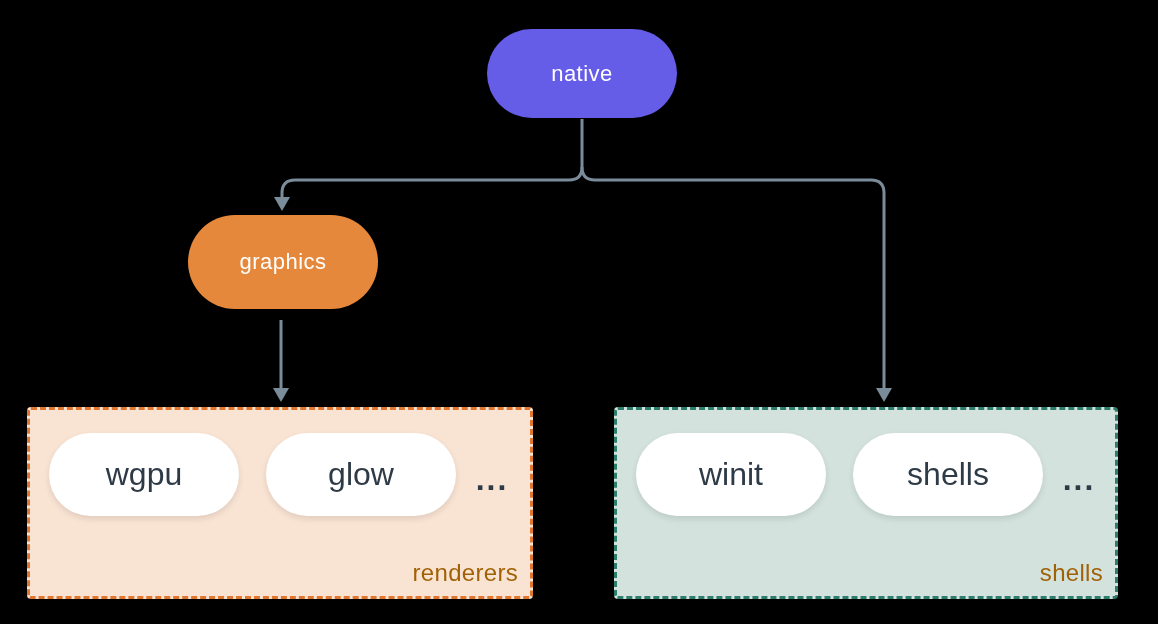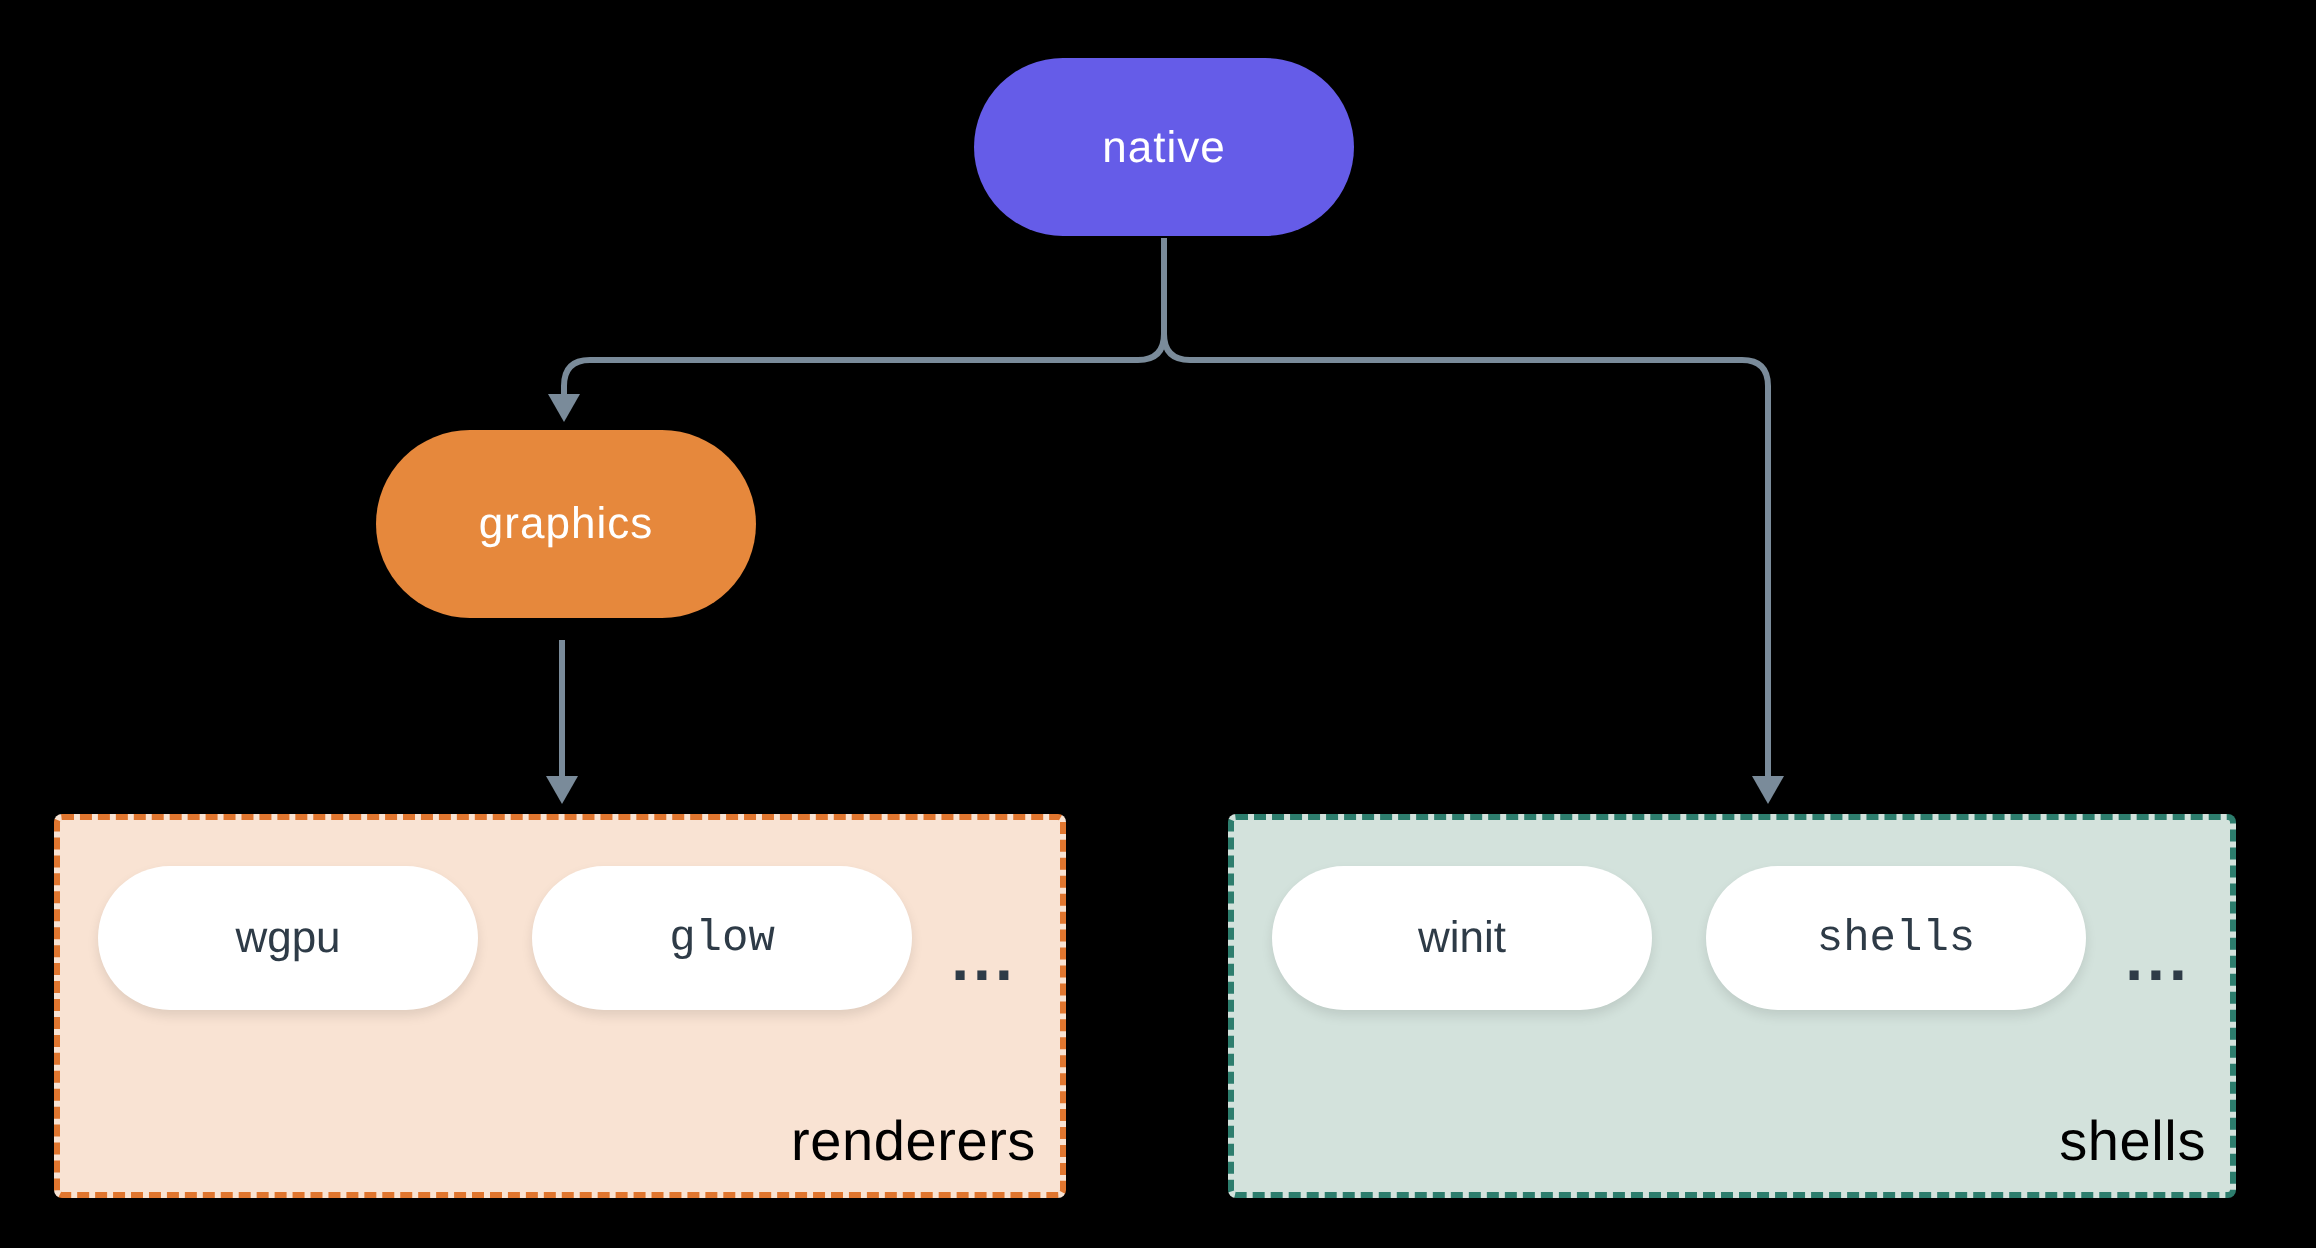"wgpu" .pill { font-size: 22px -> 32px; height: 72px -> 83px }
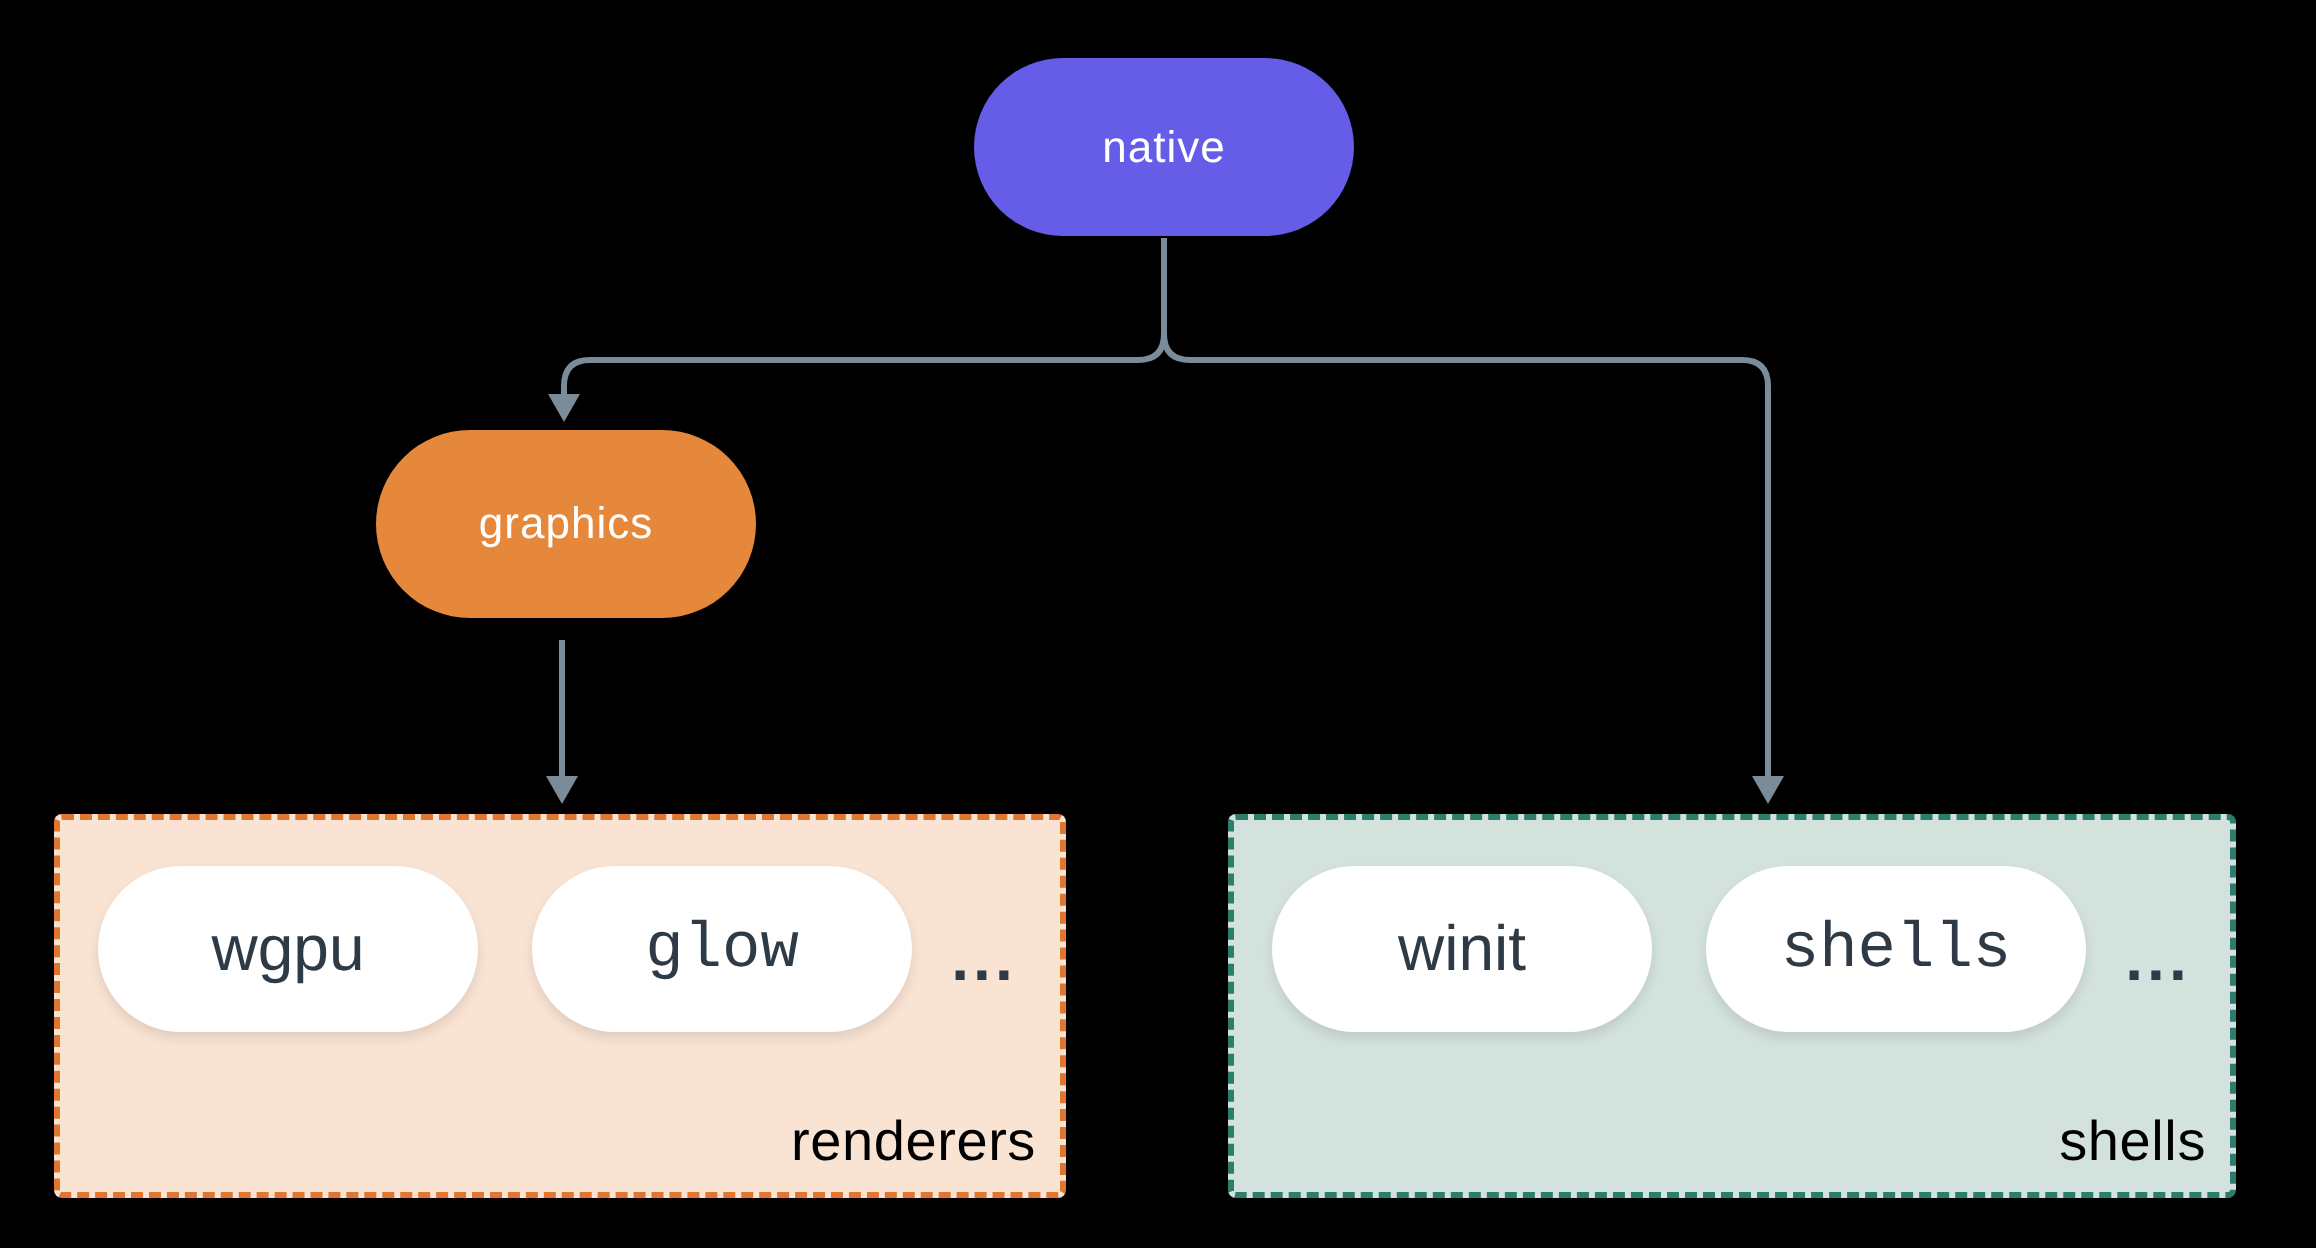"glow" .pill-2 { font-family: Liberation Mono, monospace -> none }
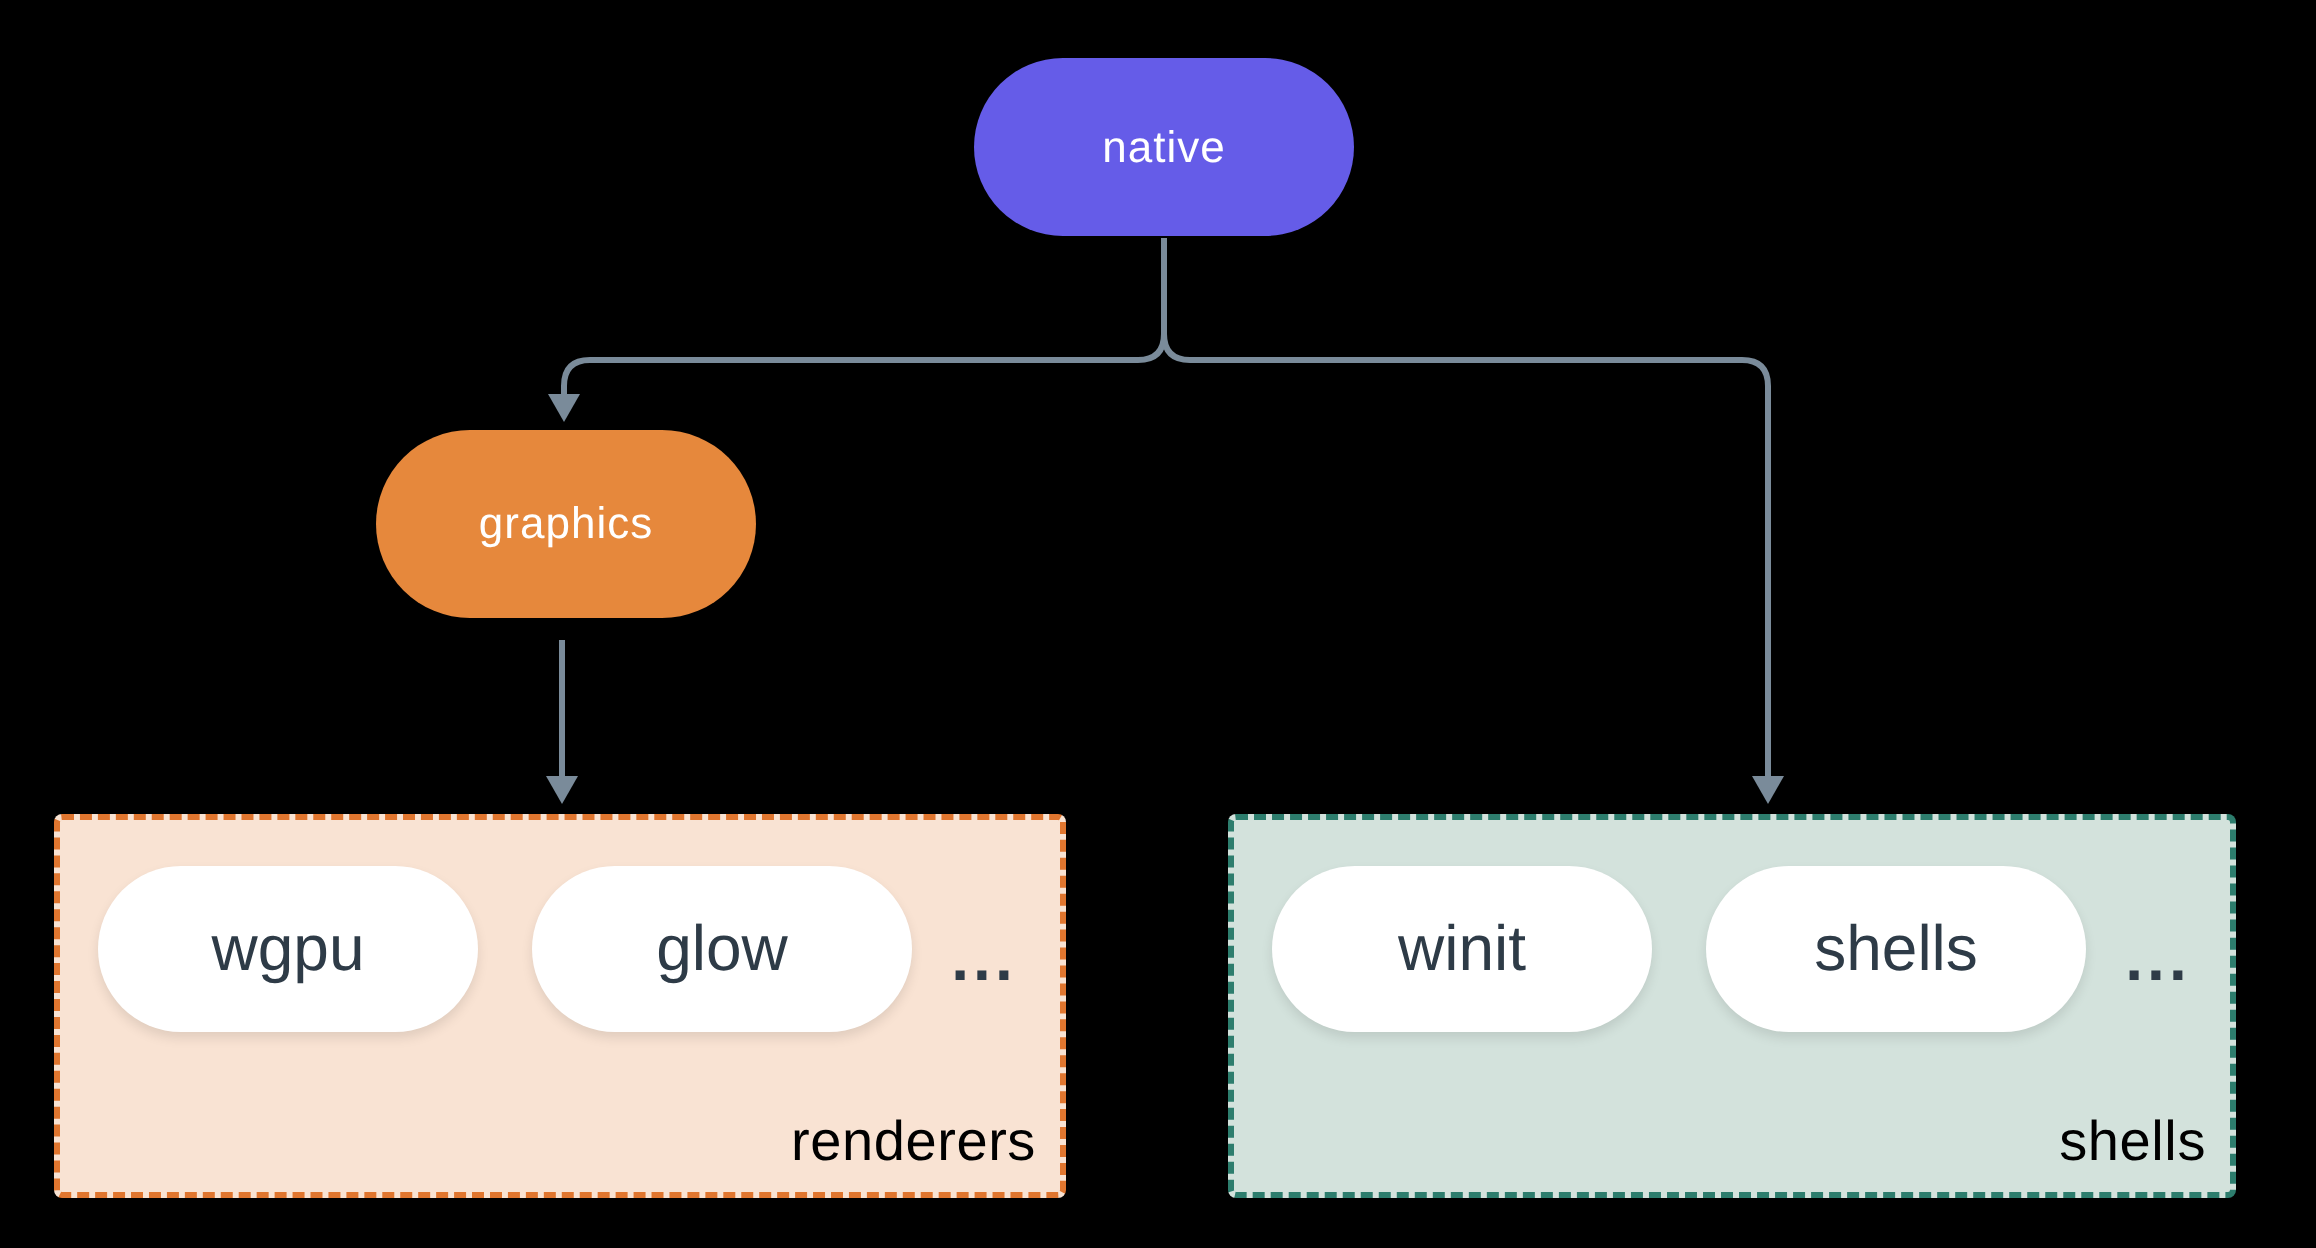"renderers" .group-label { color: #000000 -> #a16207; font-size: 28px -> 24px }
